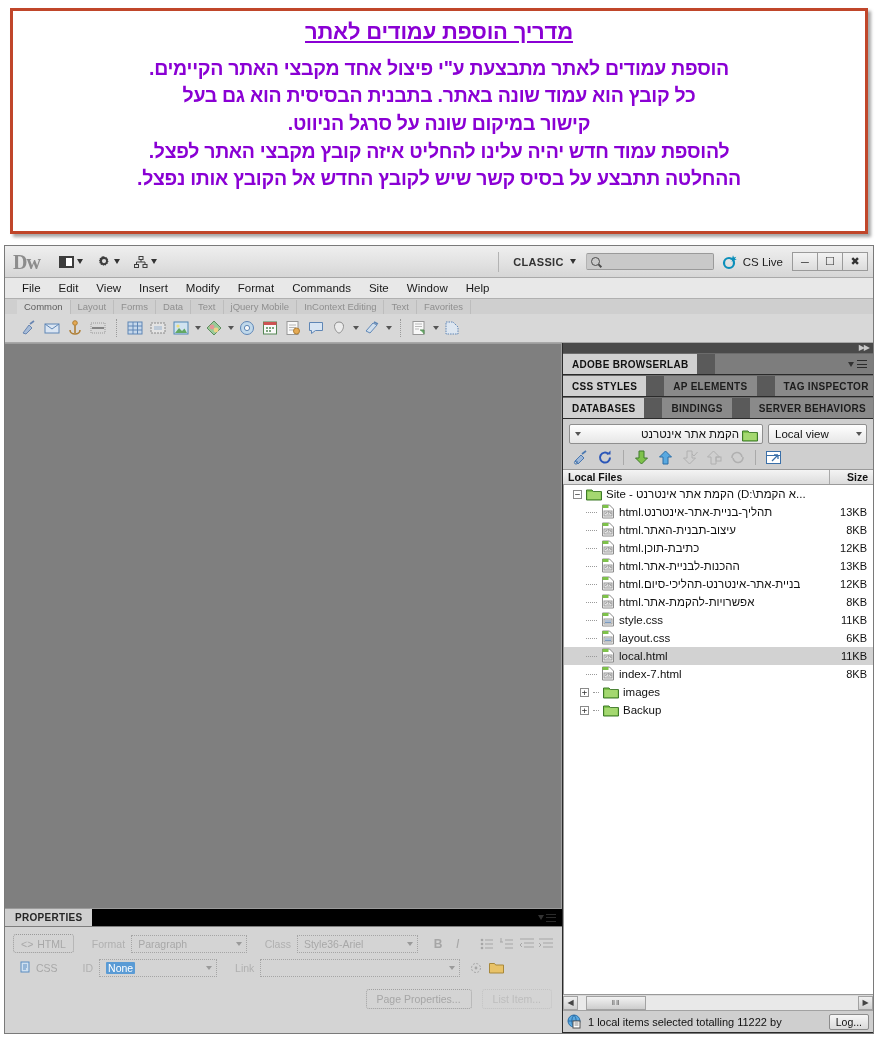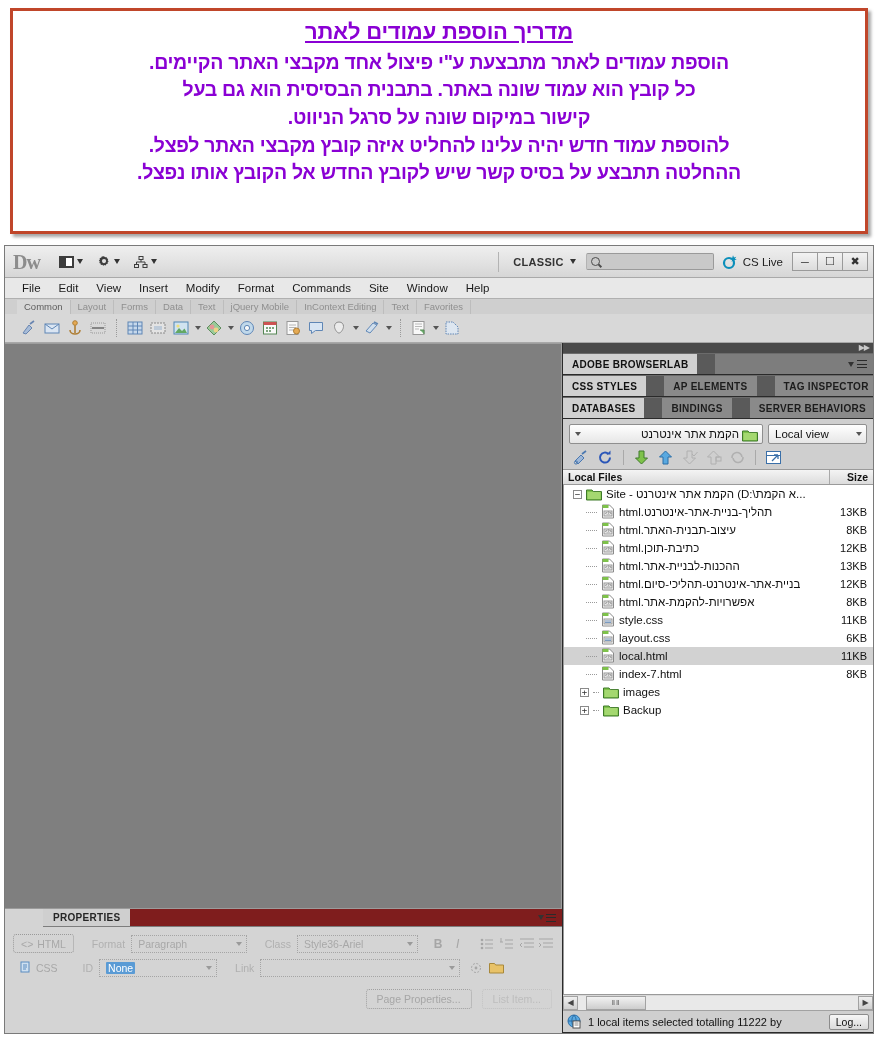"מדריך הוספת עמודים לאתר" #banner-title { margin-bottom: 2px -> 8px }
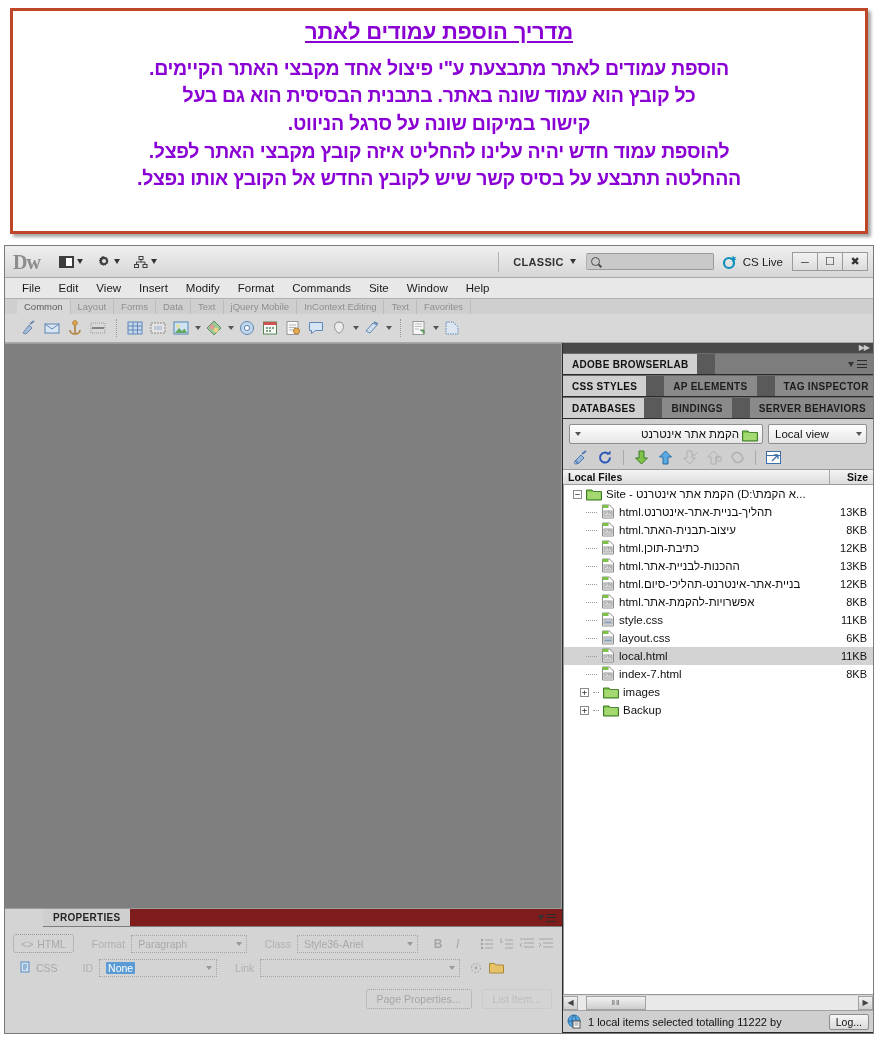"PROPERTIES" #prop-titlebar { background: #7f1d1d -> #000000; margin-left: 38px -> none }
